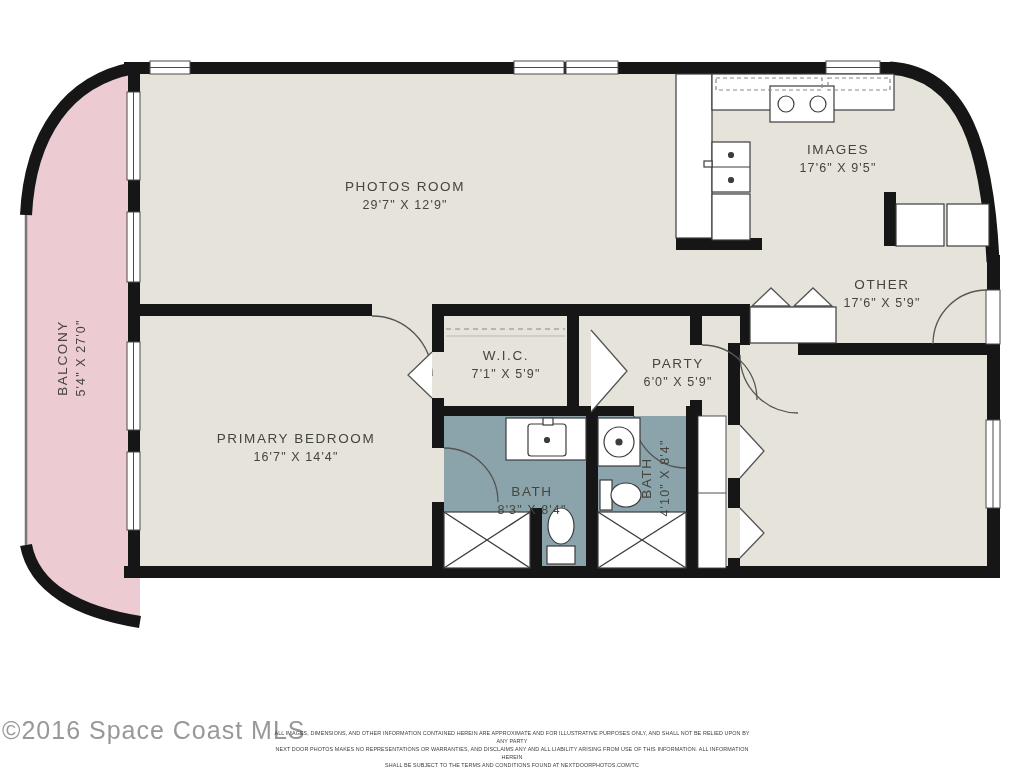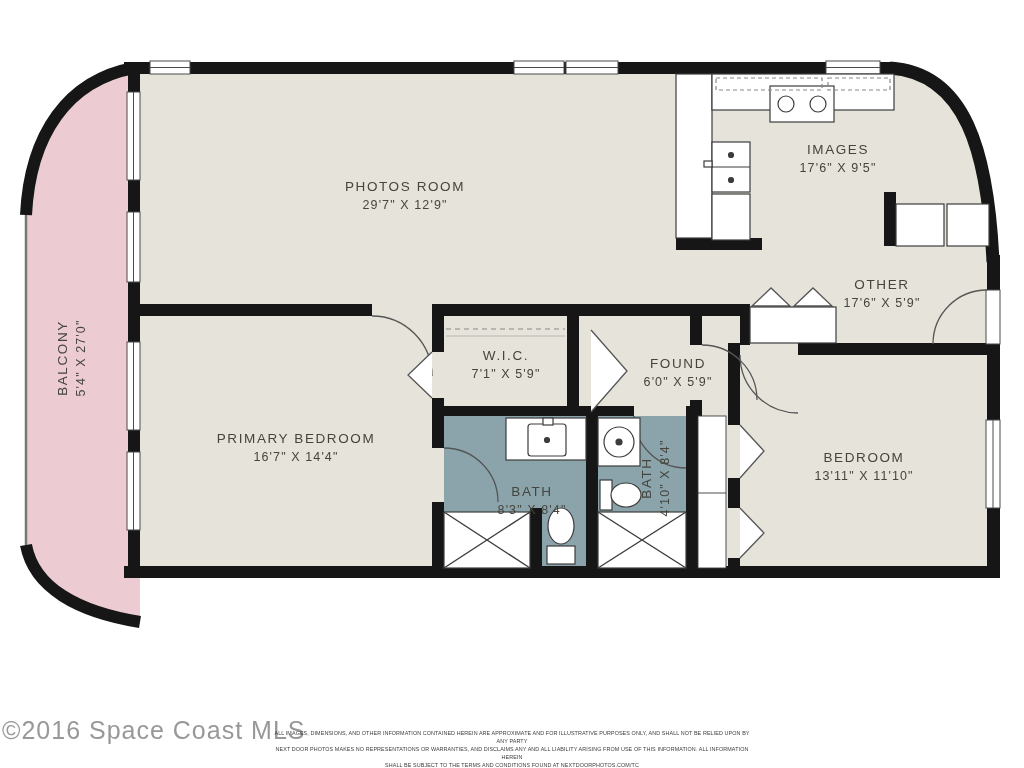"FOUND" div.rname { text: FOUND -> PARTY }
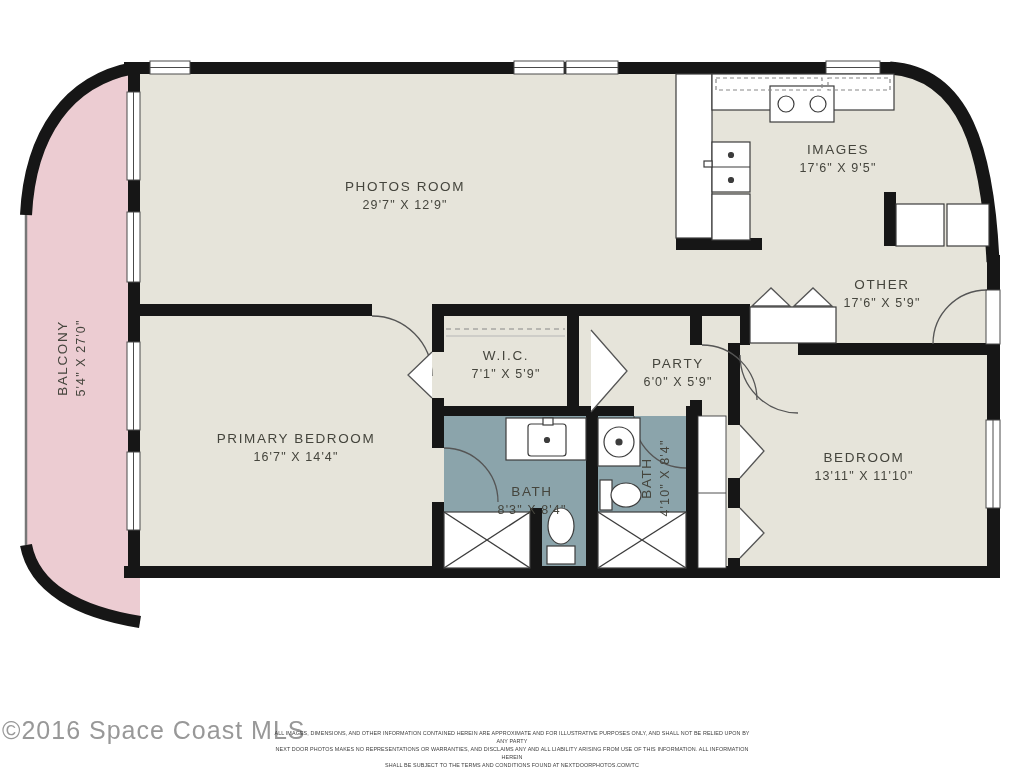"BEDROOM" div.room-label { html: <div> <div>BEDROOM</div> <div>13'11" X 11'10"</div> </div> -> none }
